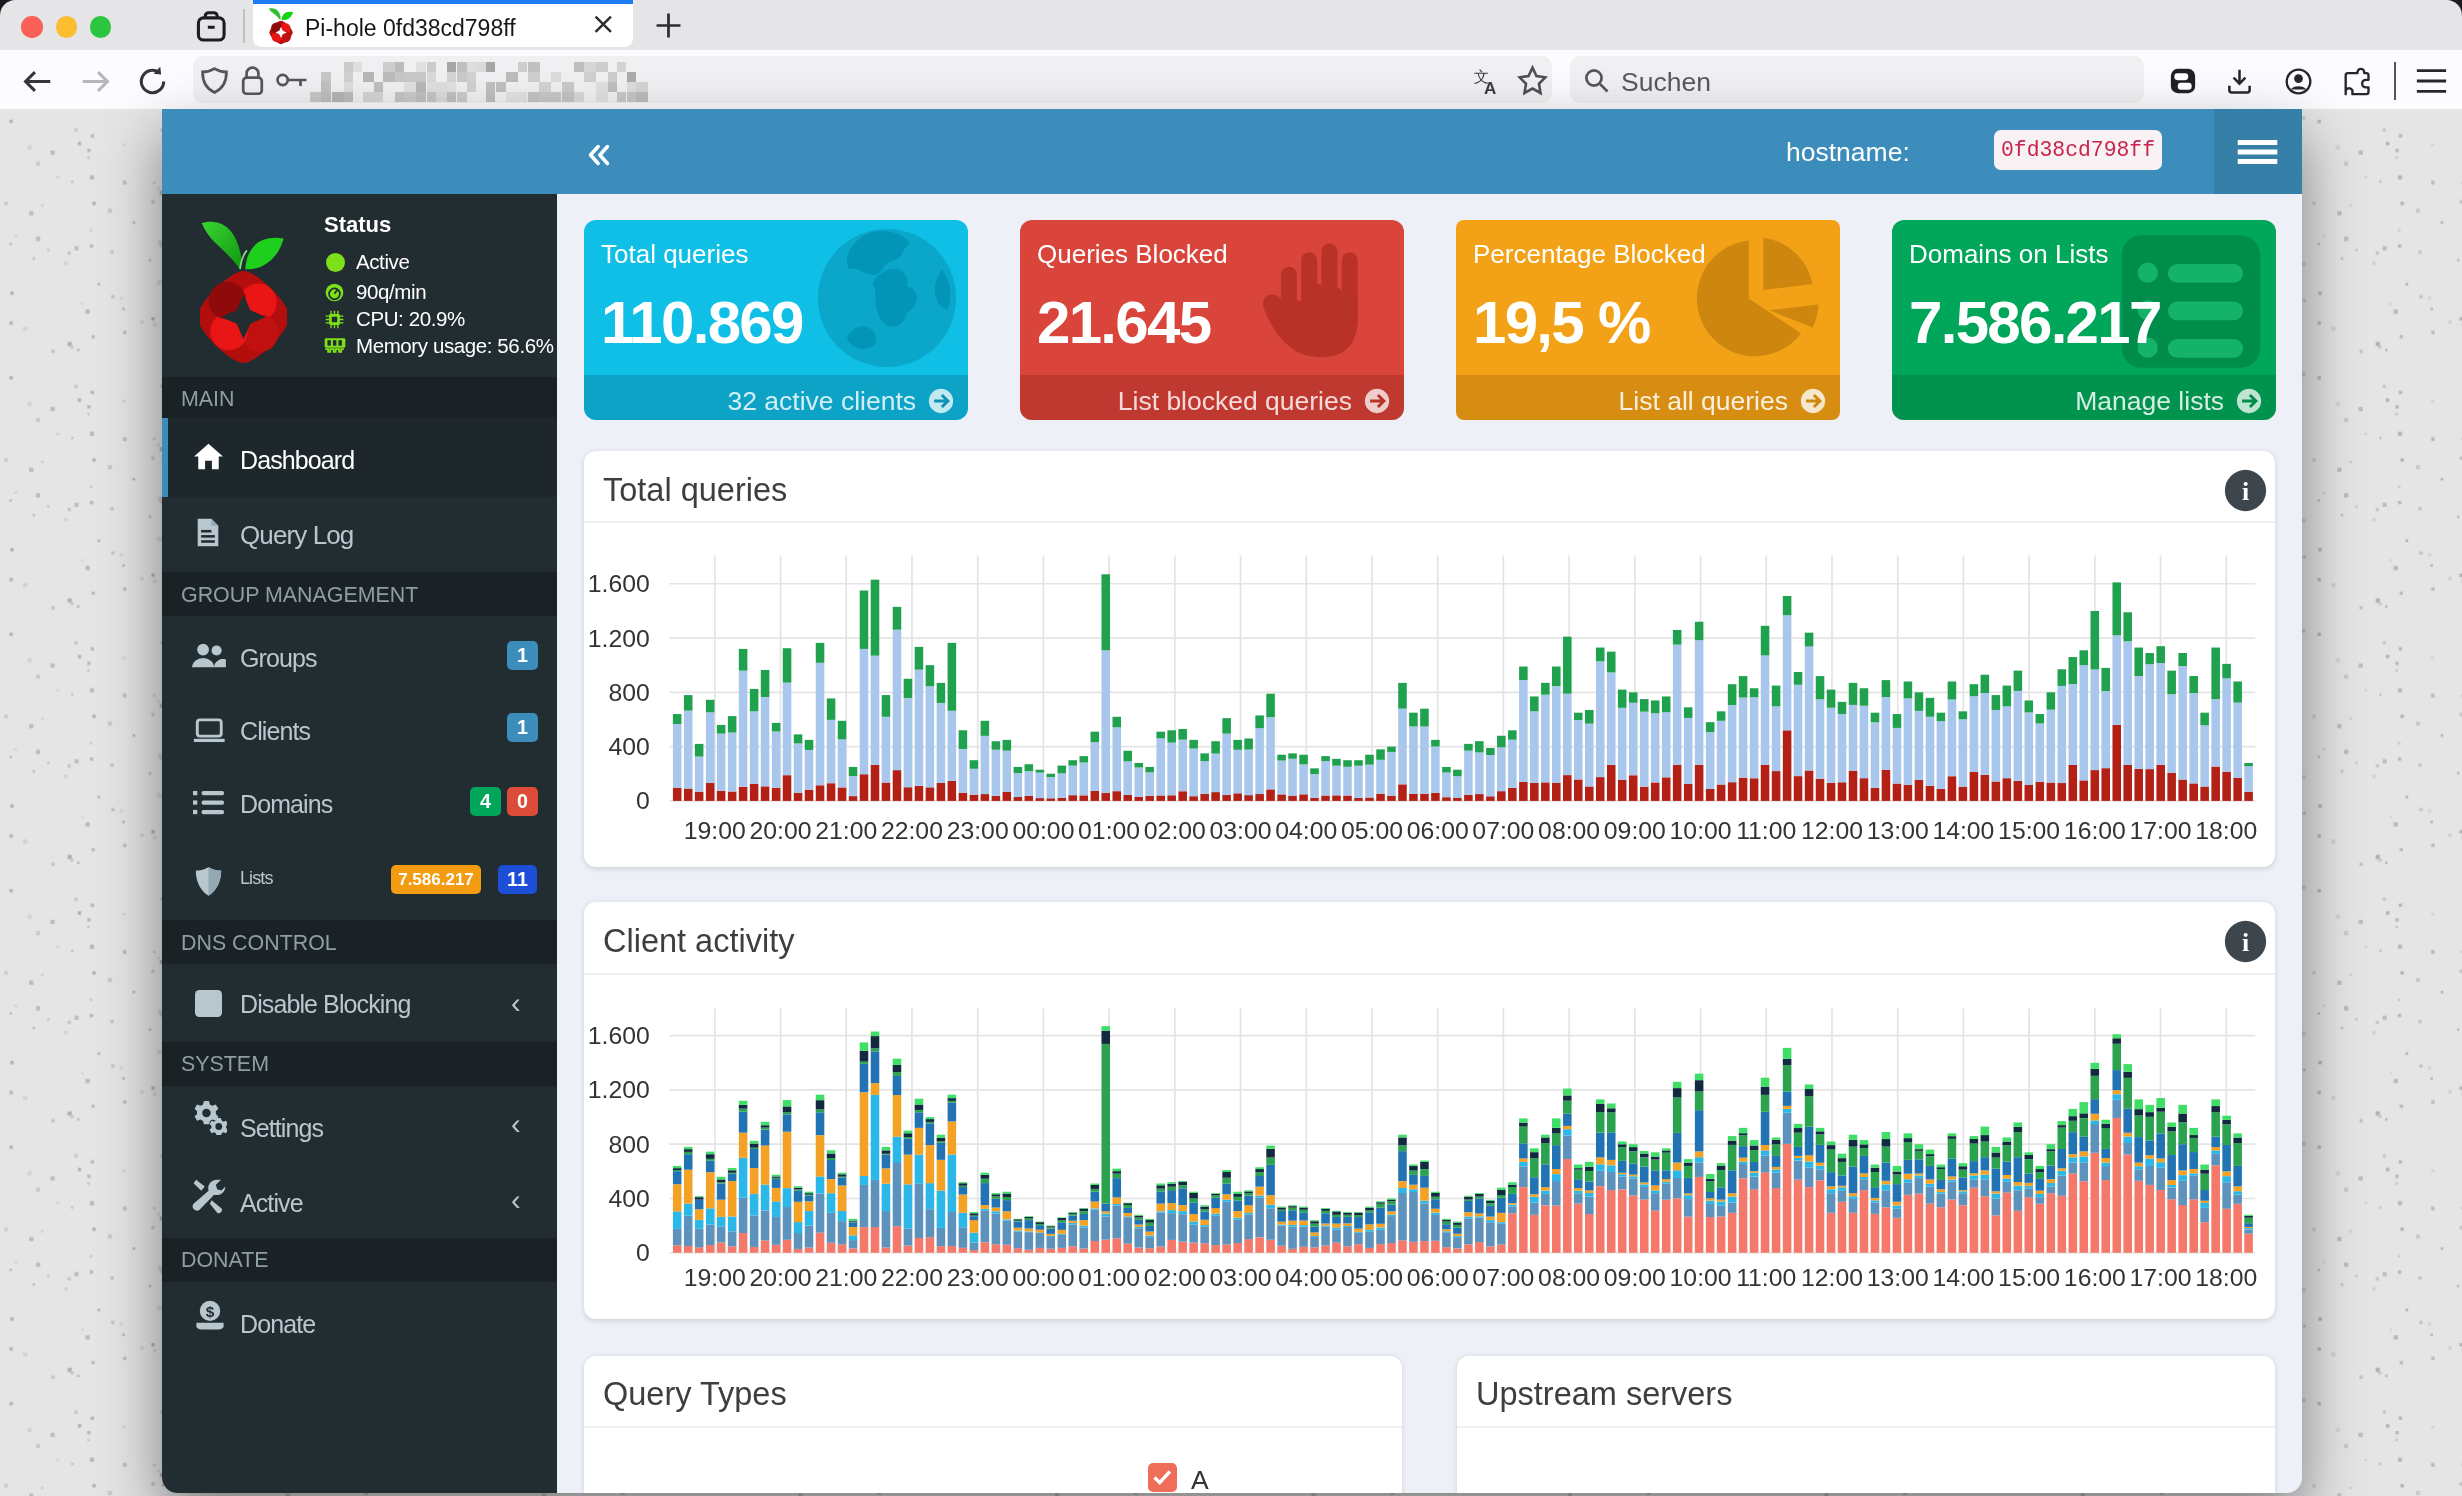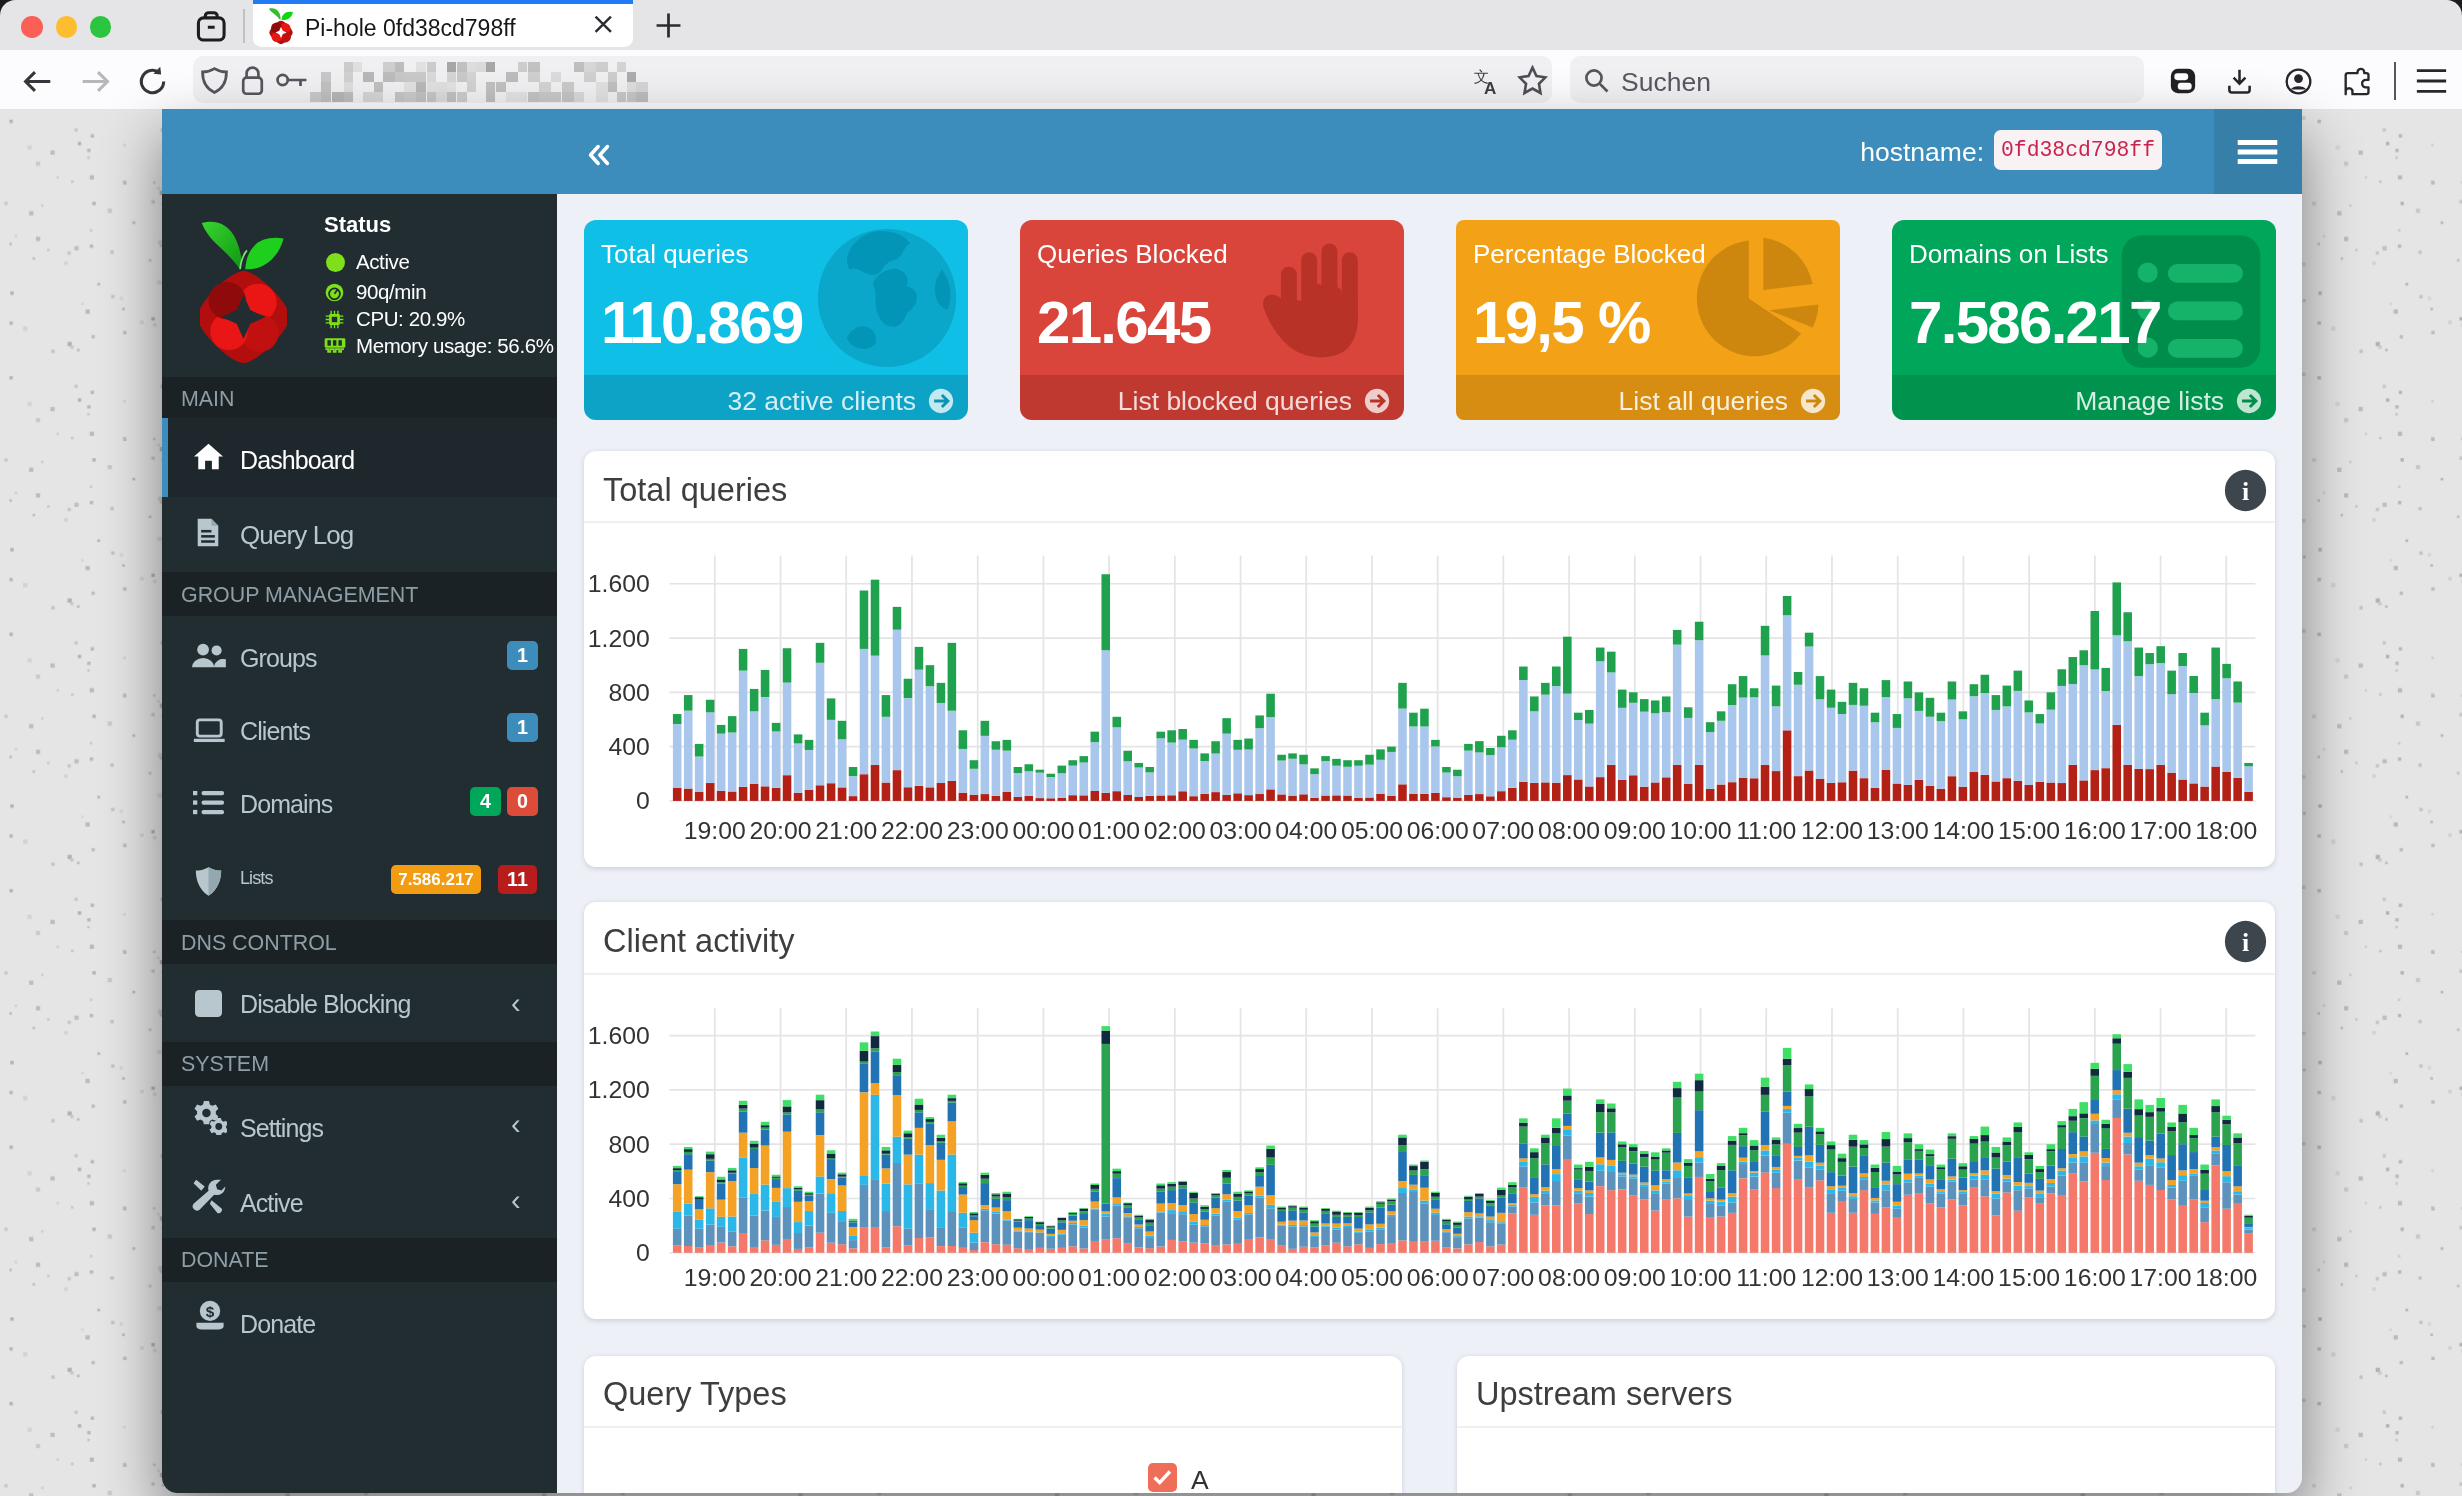"hostname:" div.abs { text-align: right -> left }
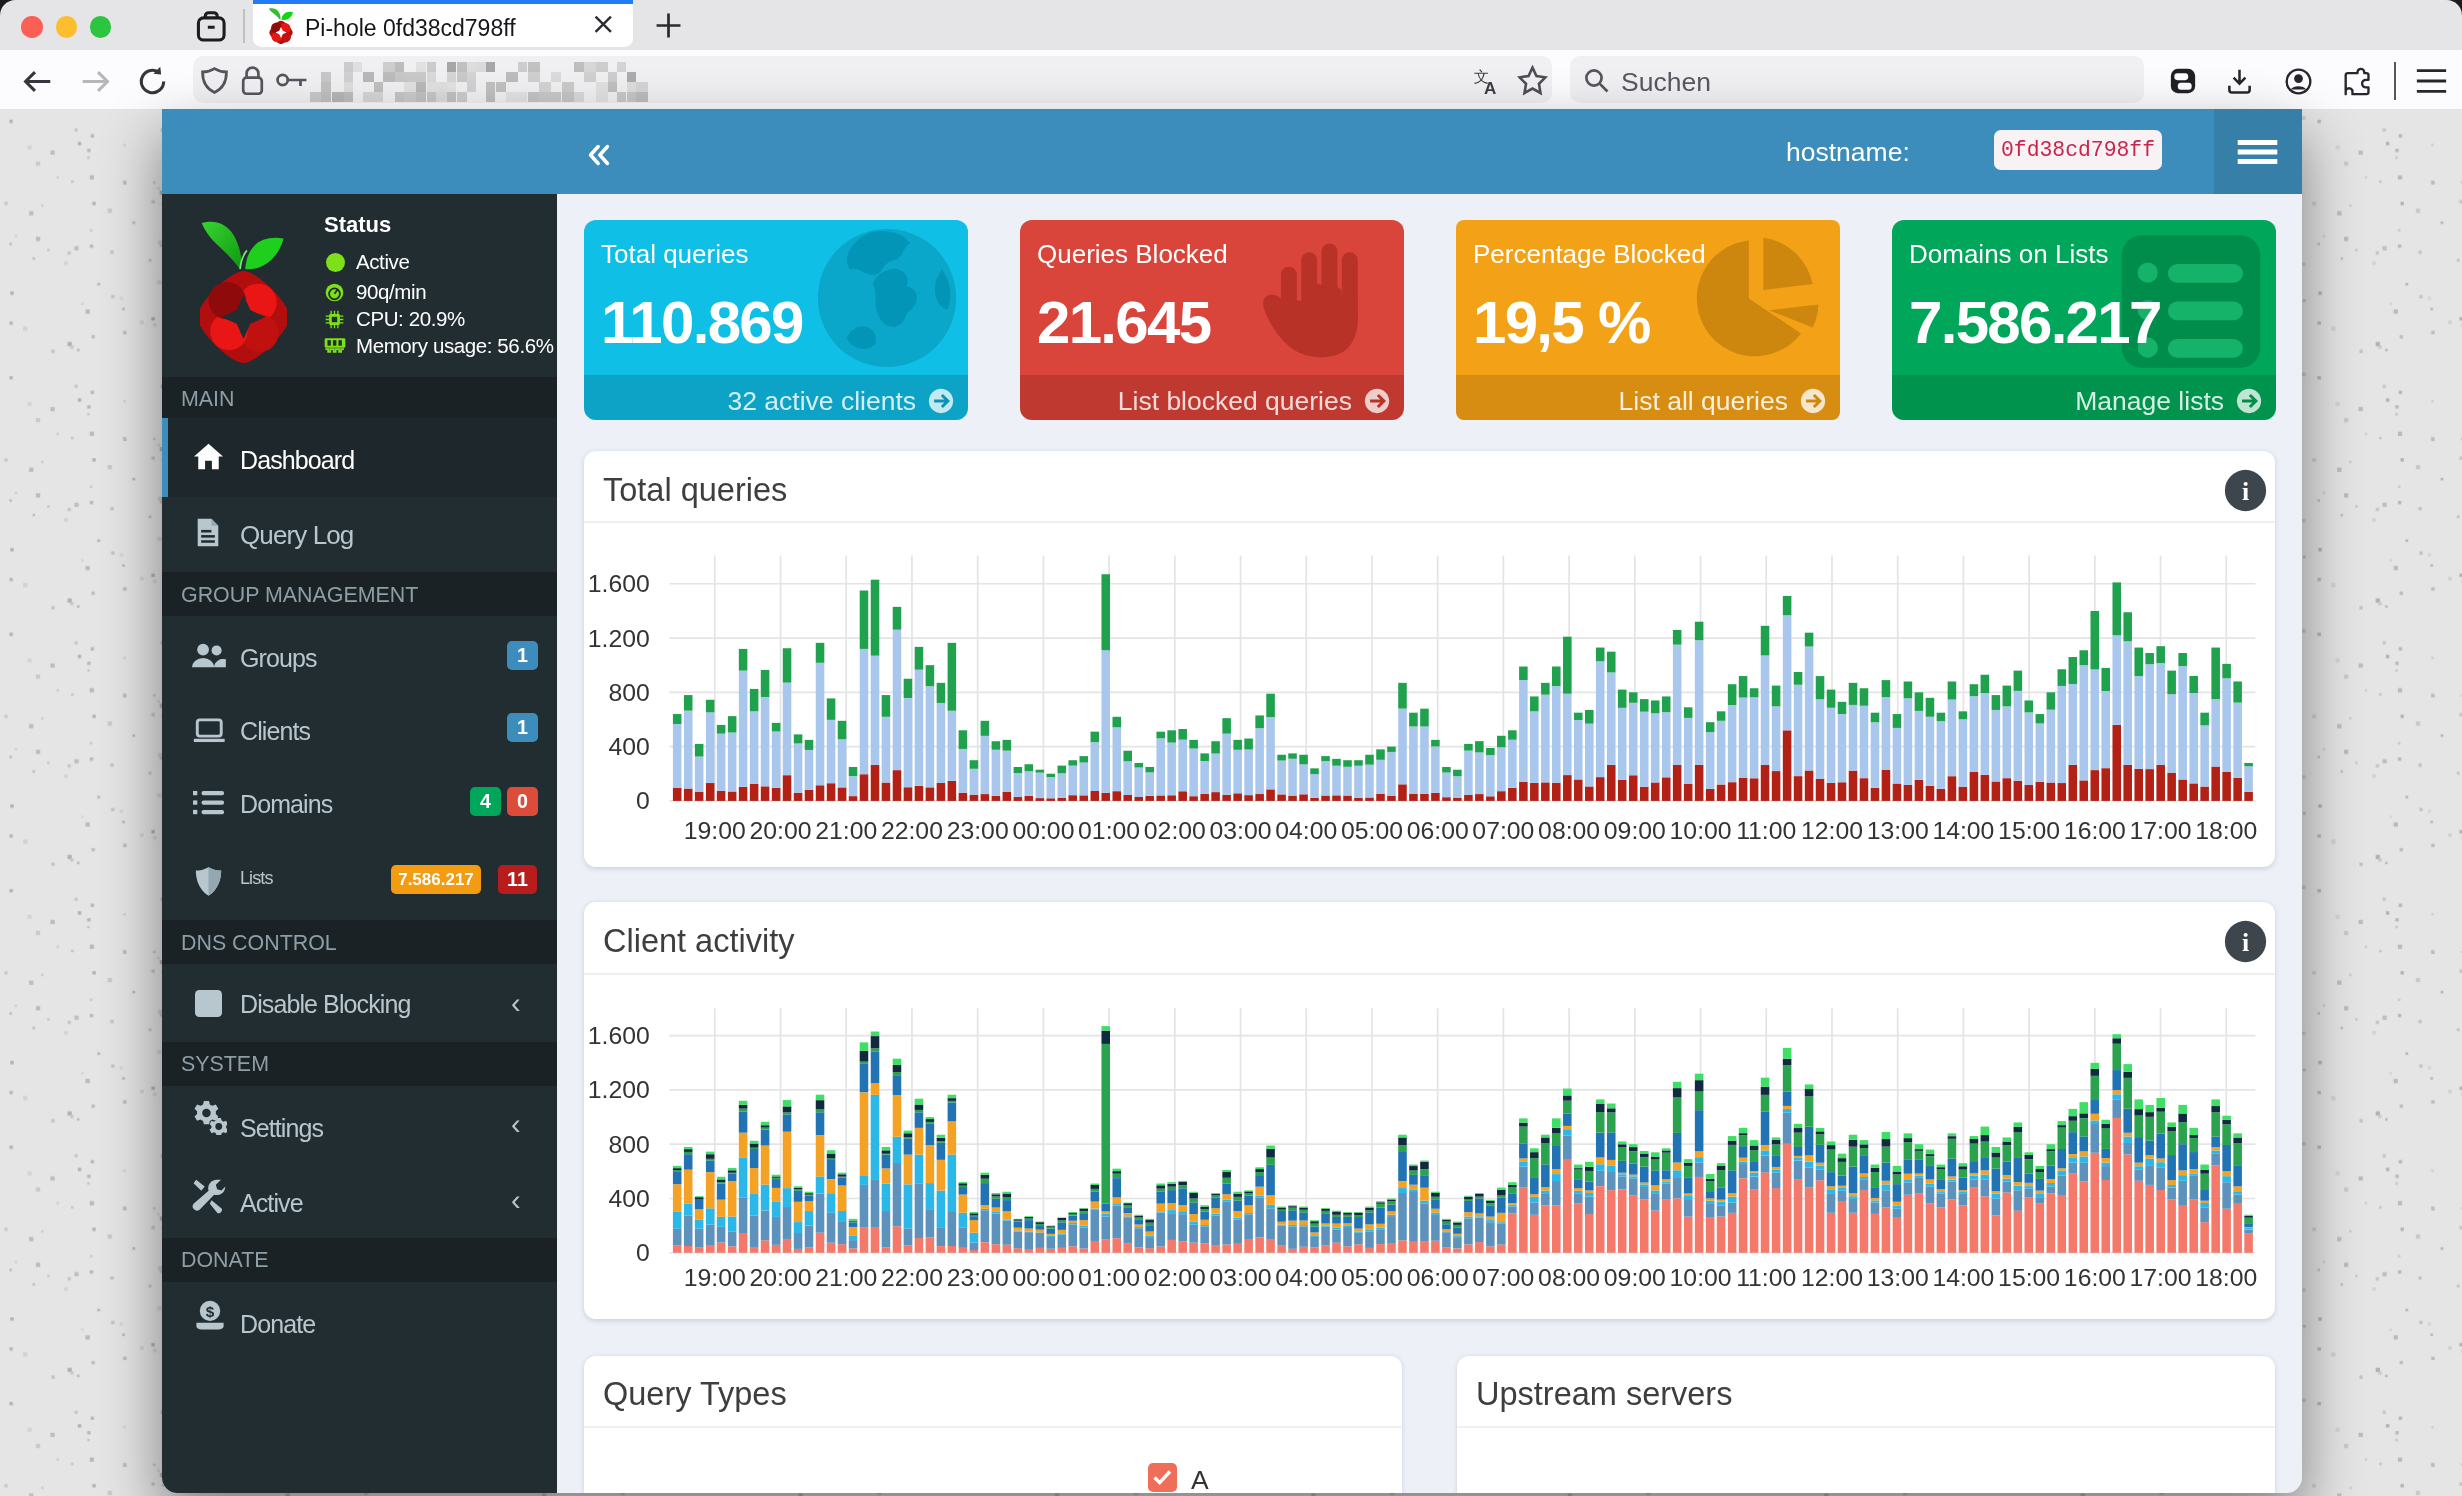"11" div.abs { background: #b91c1c -> #1d4ed8 }
